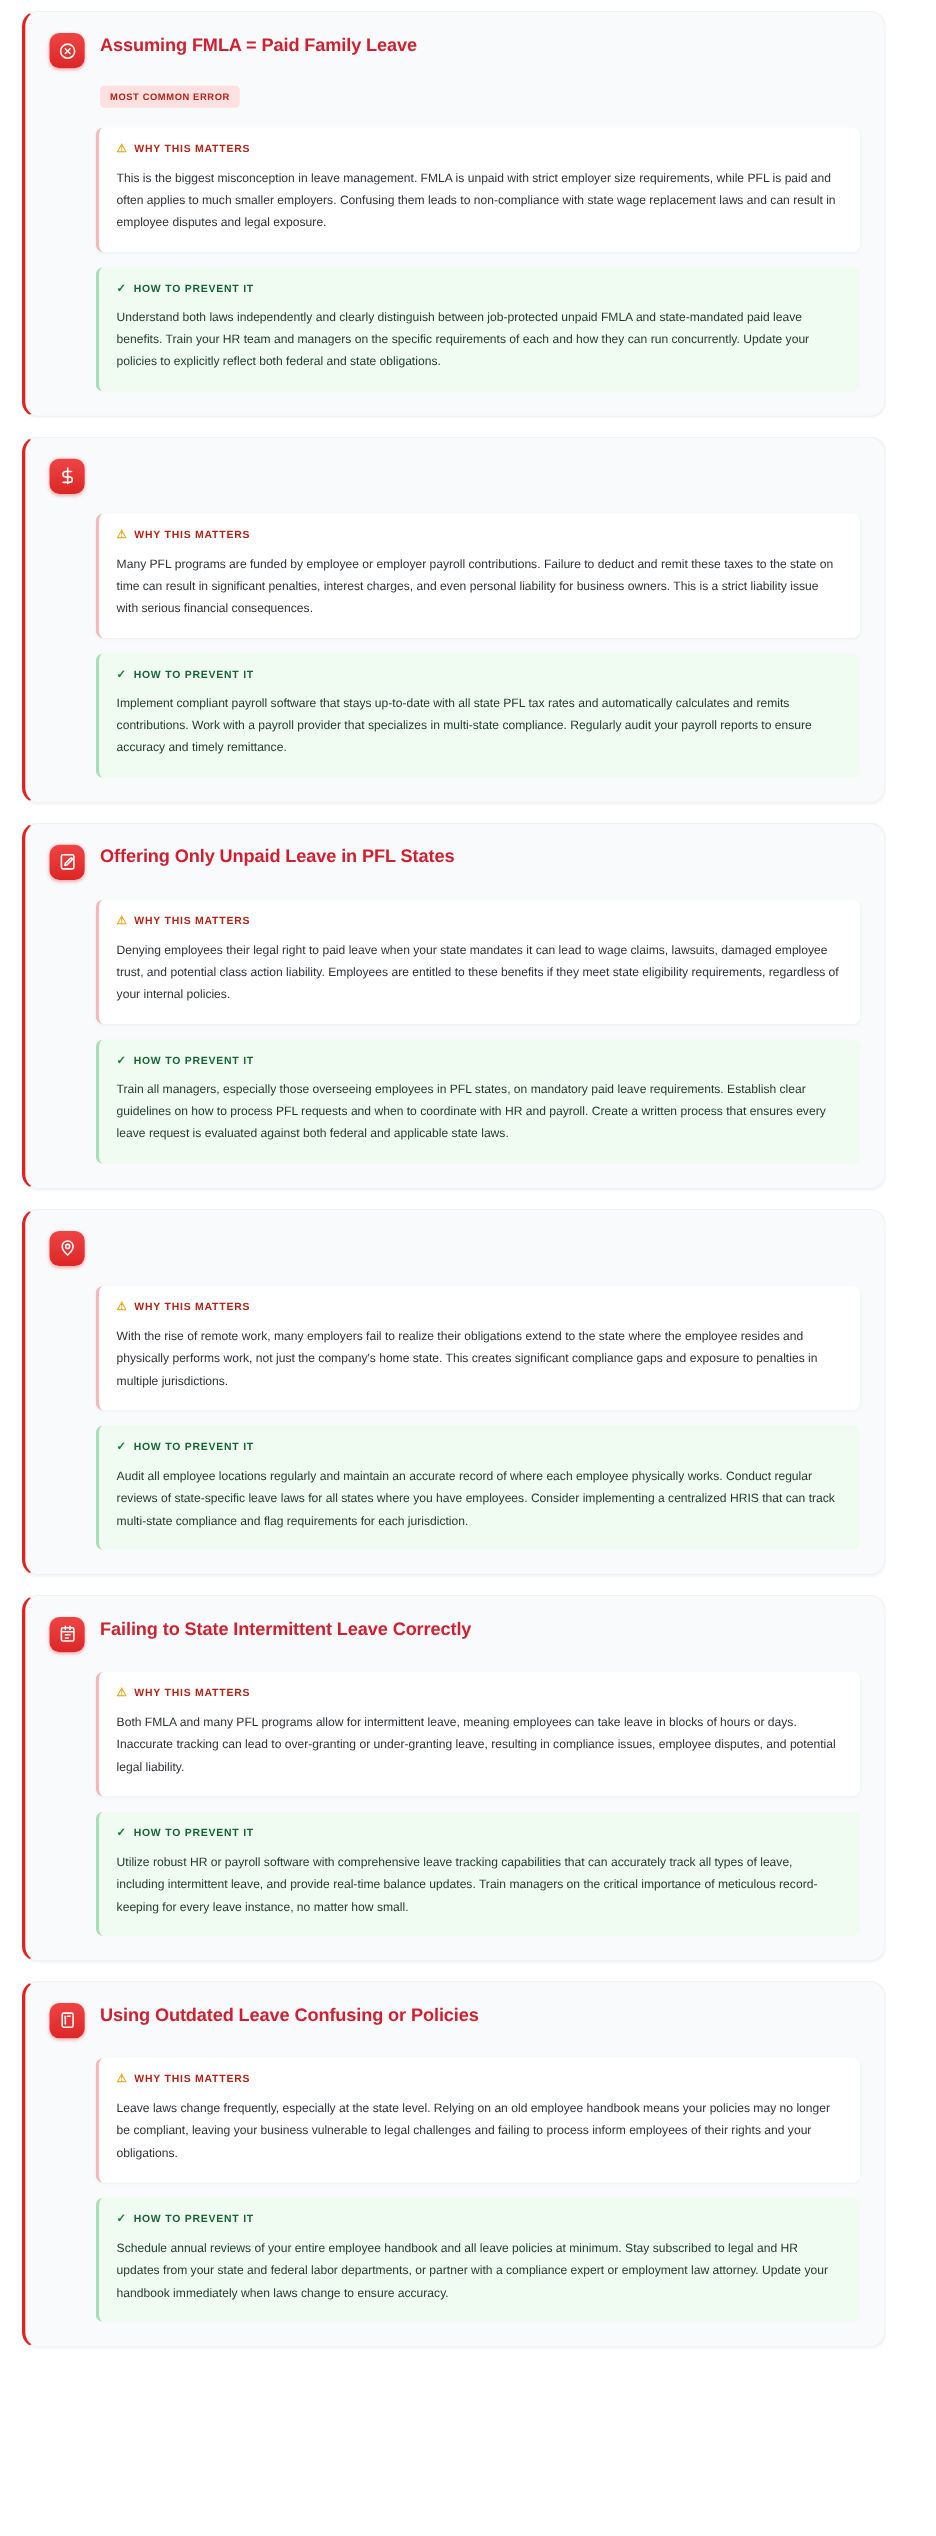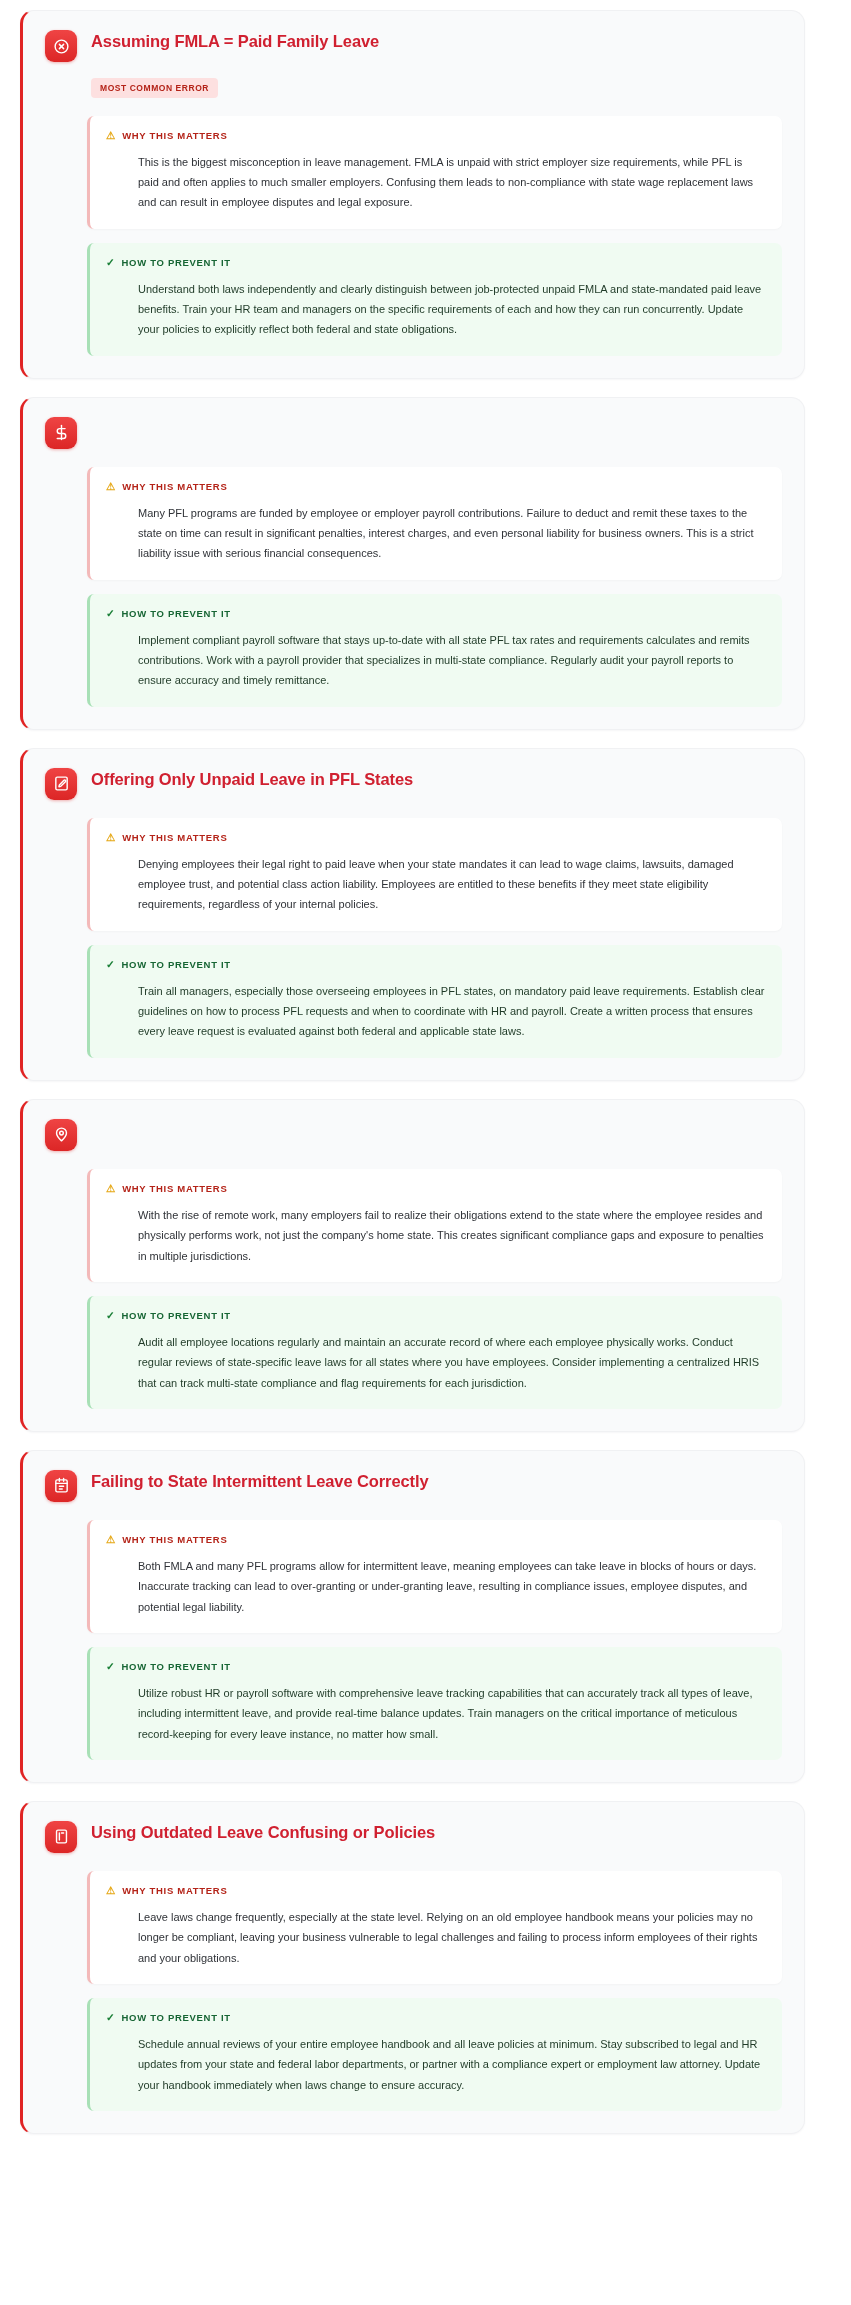"This is the biggest misconception" .panel-body { margin-left: 32px -> none }
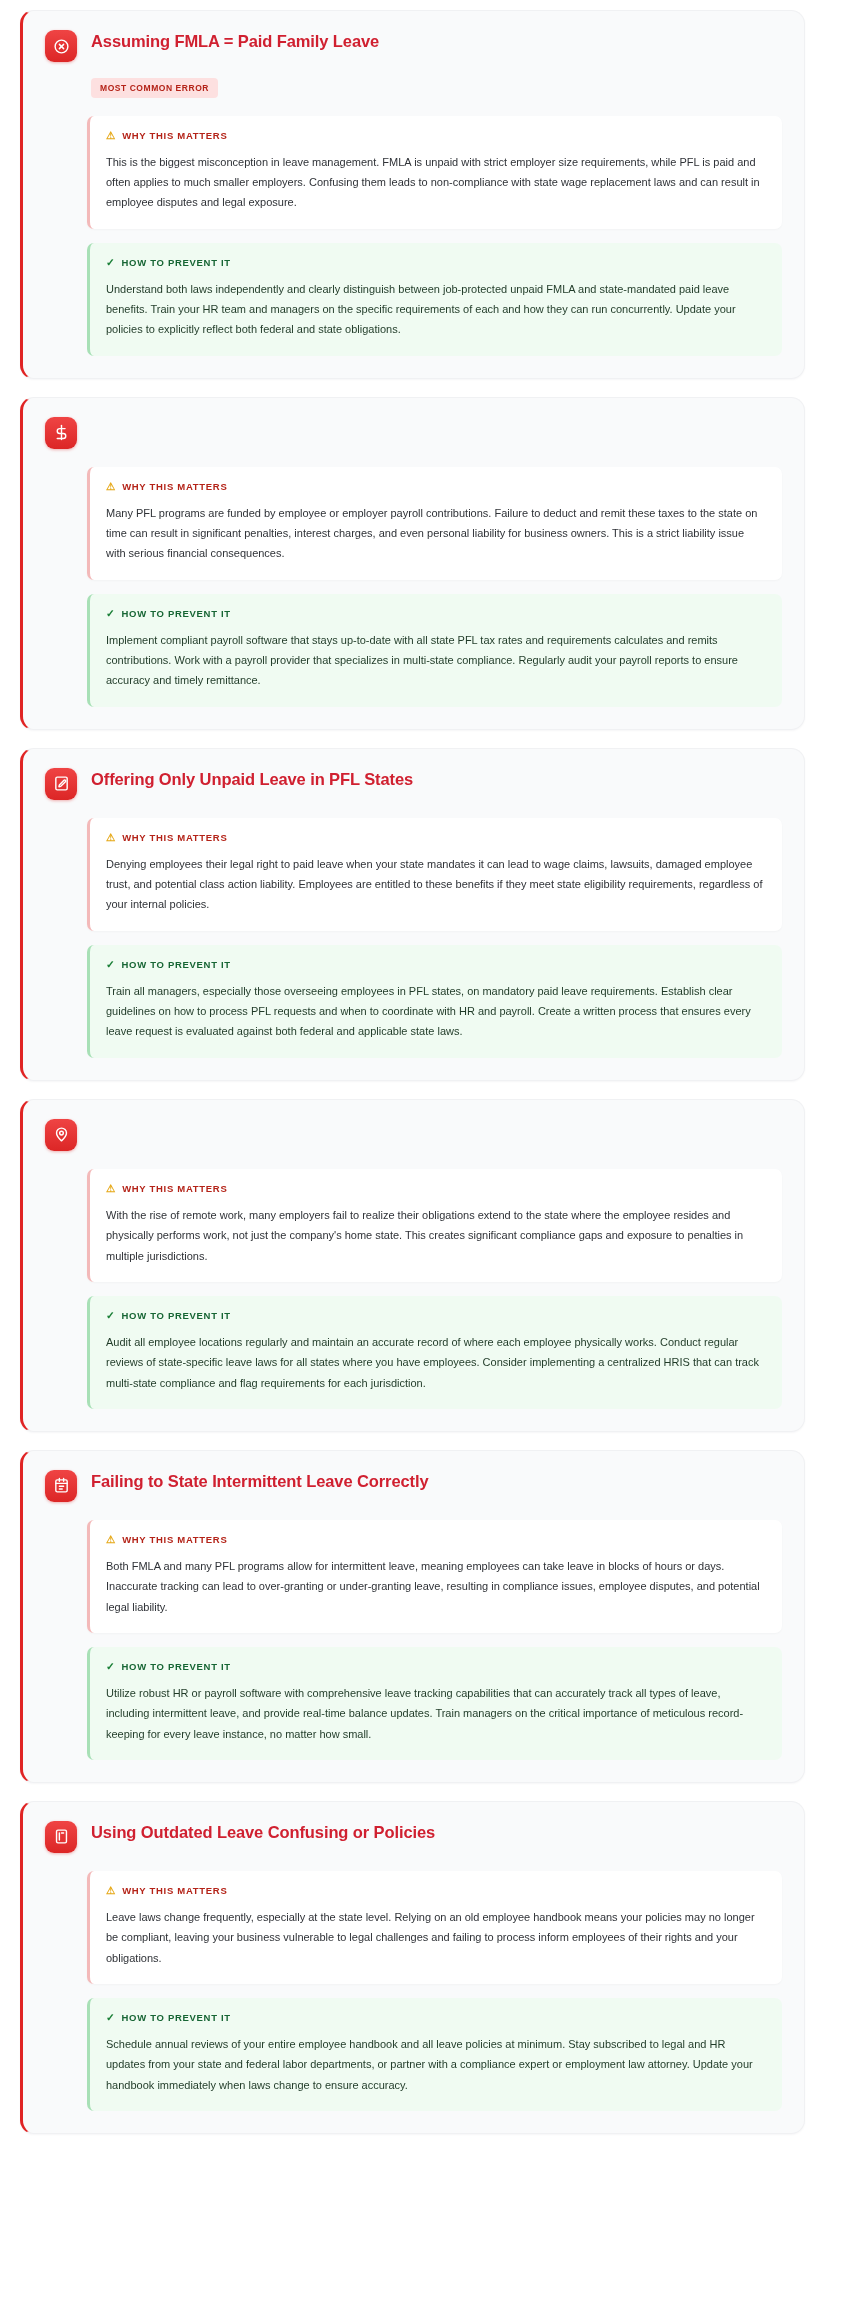"Implement compliant payroll software" div.panel-body { text: requirements -> automatically }
